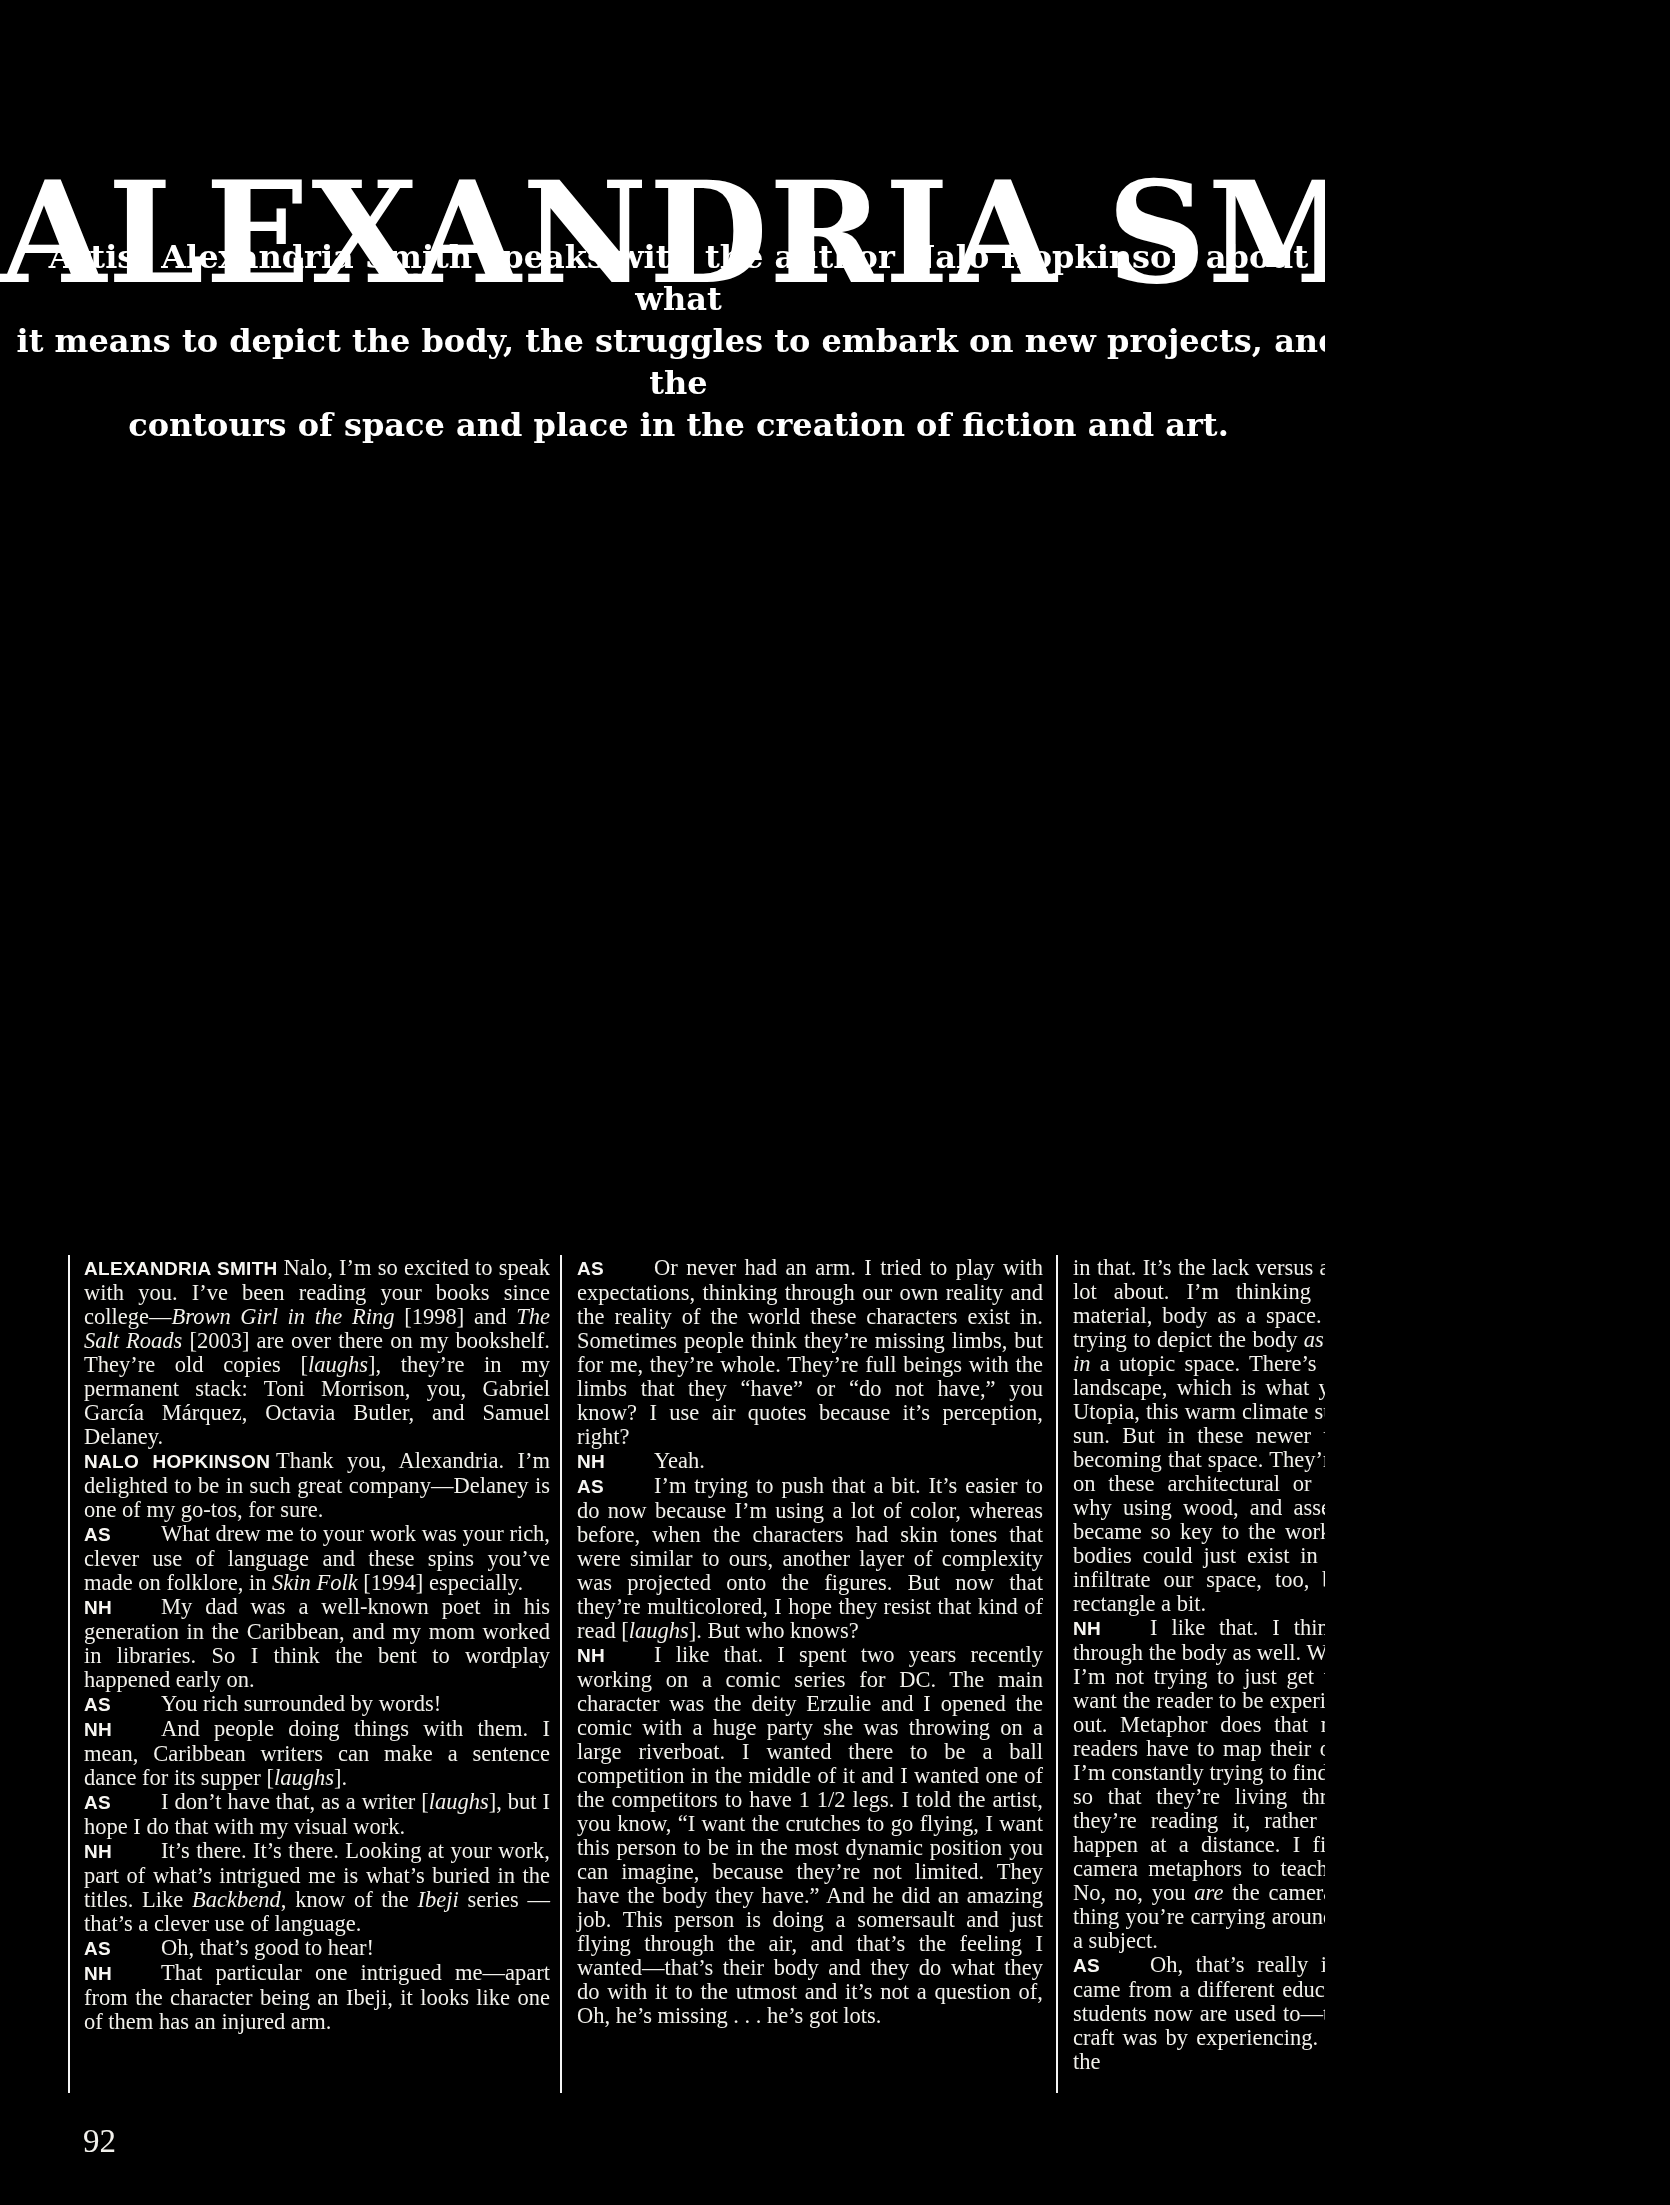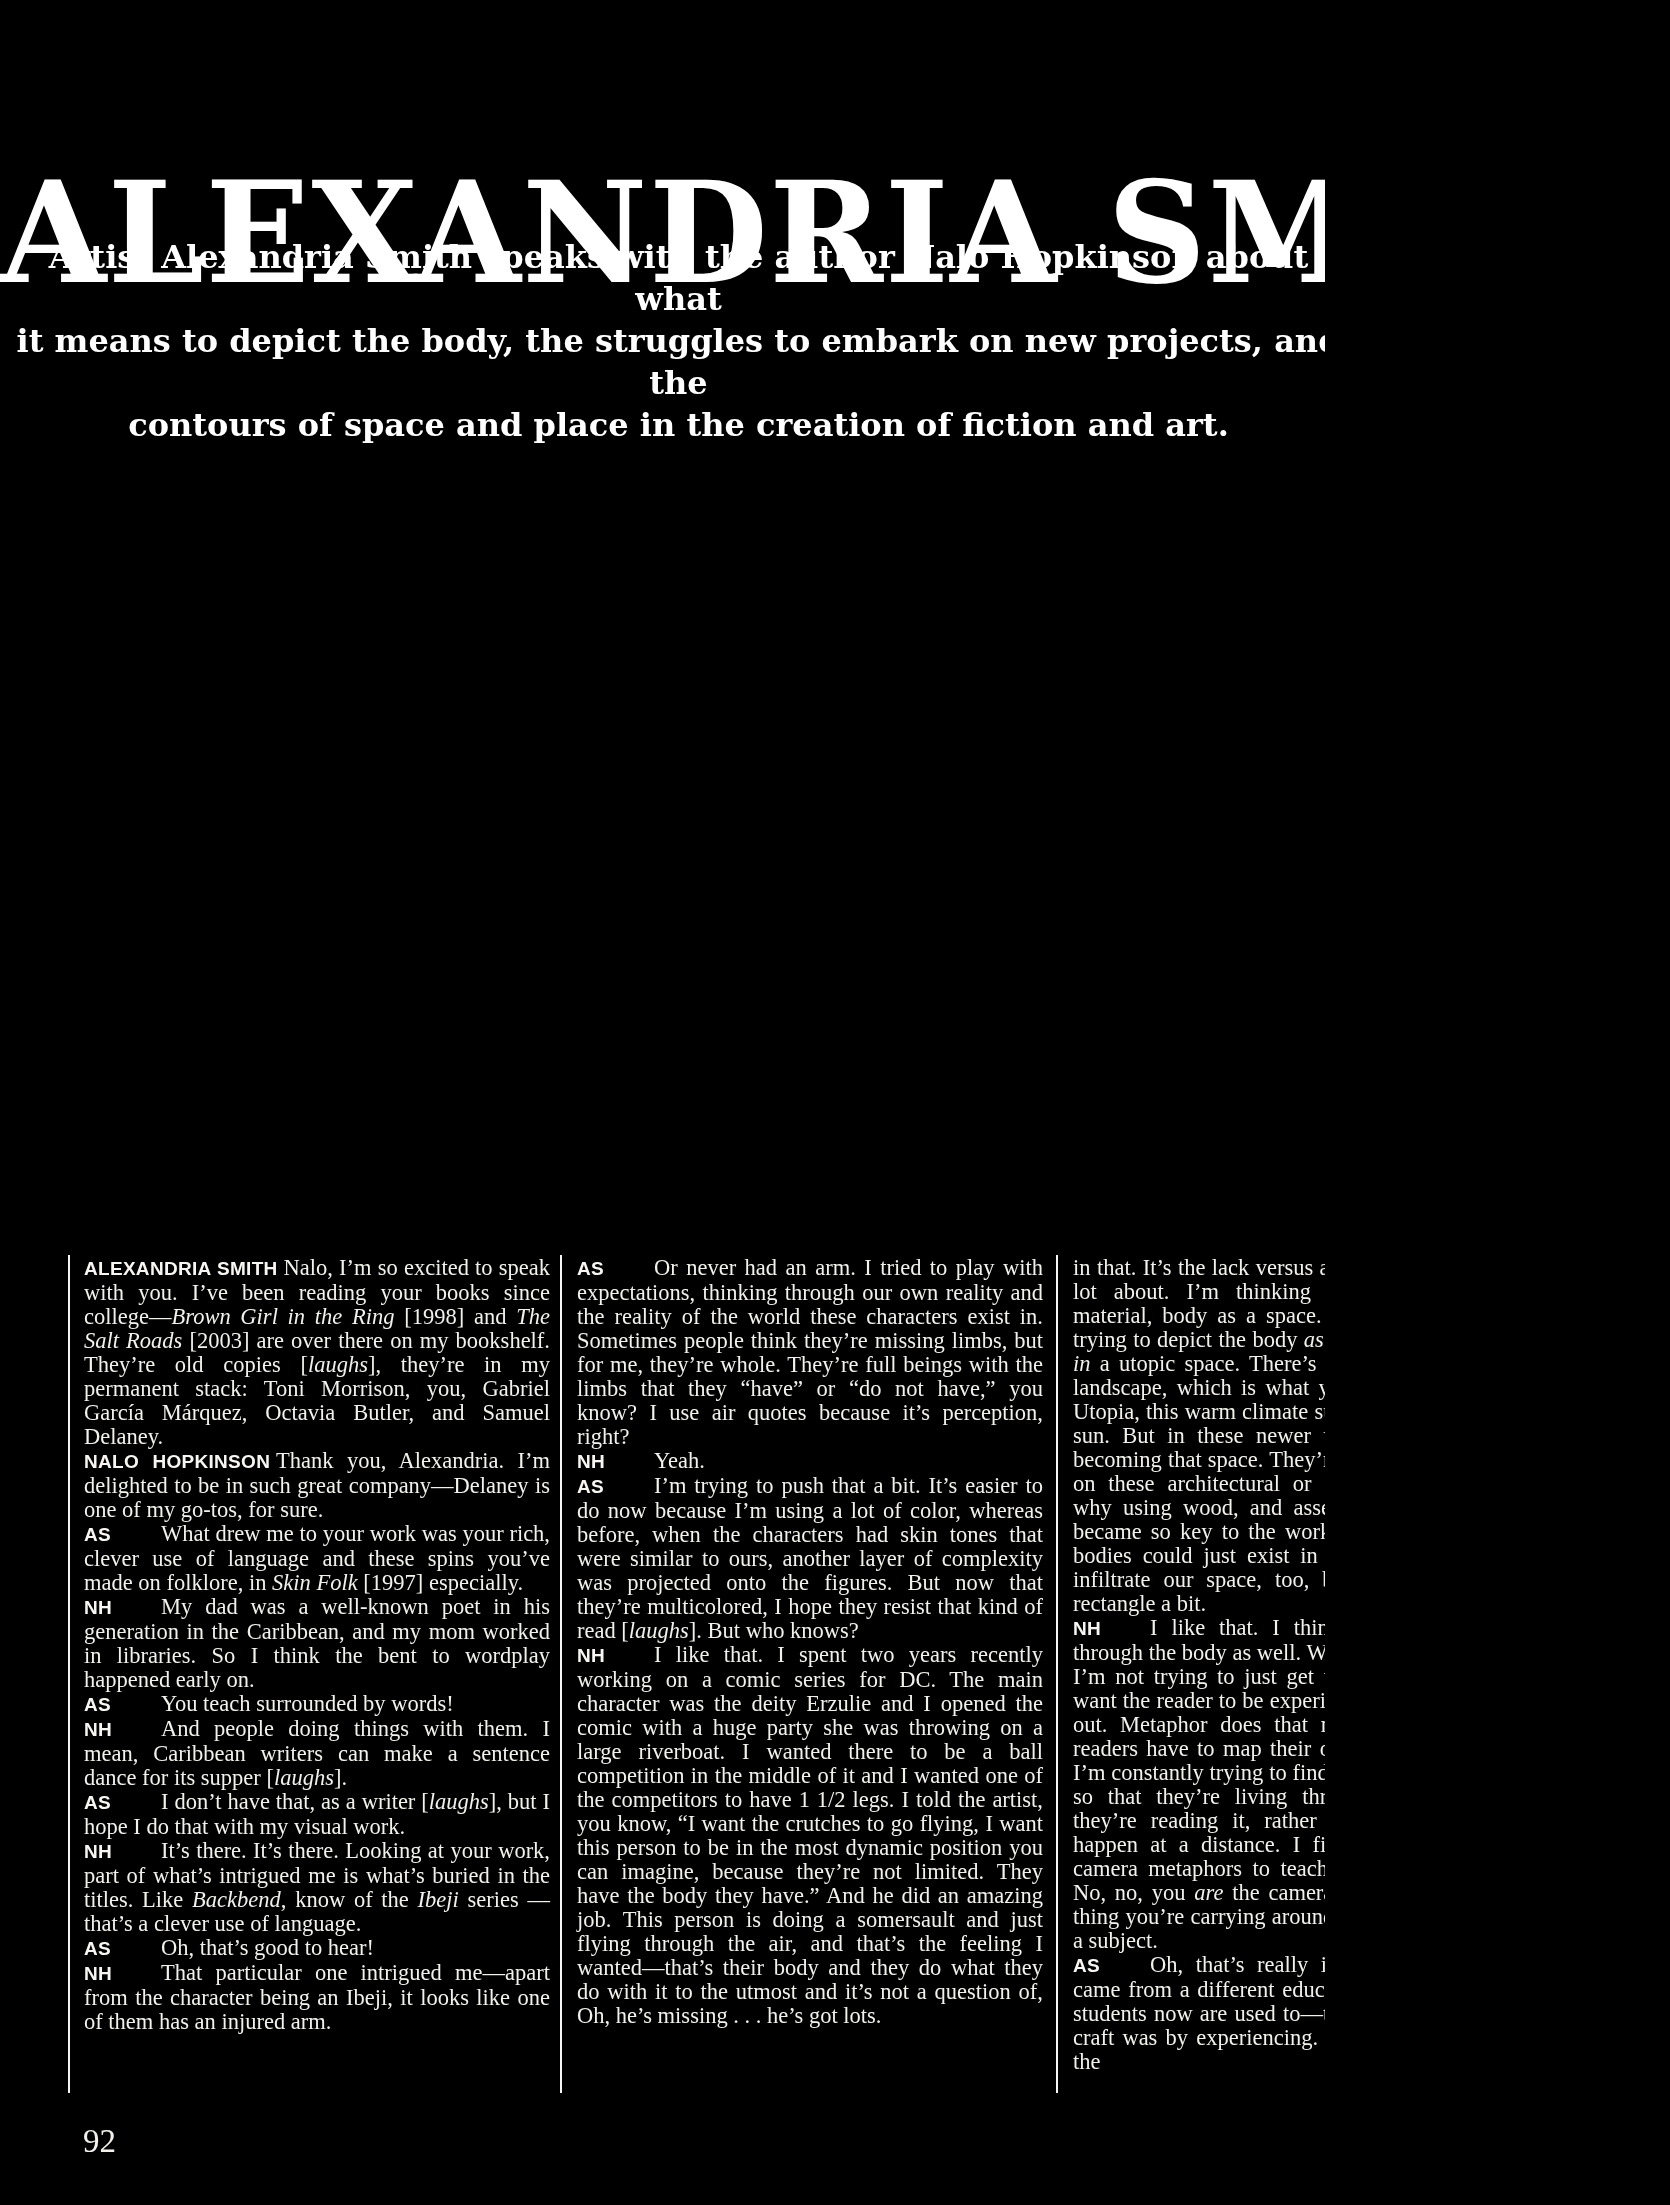"[1997] especially." span { text: 1997 -> 1994 }
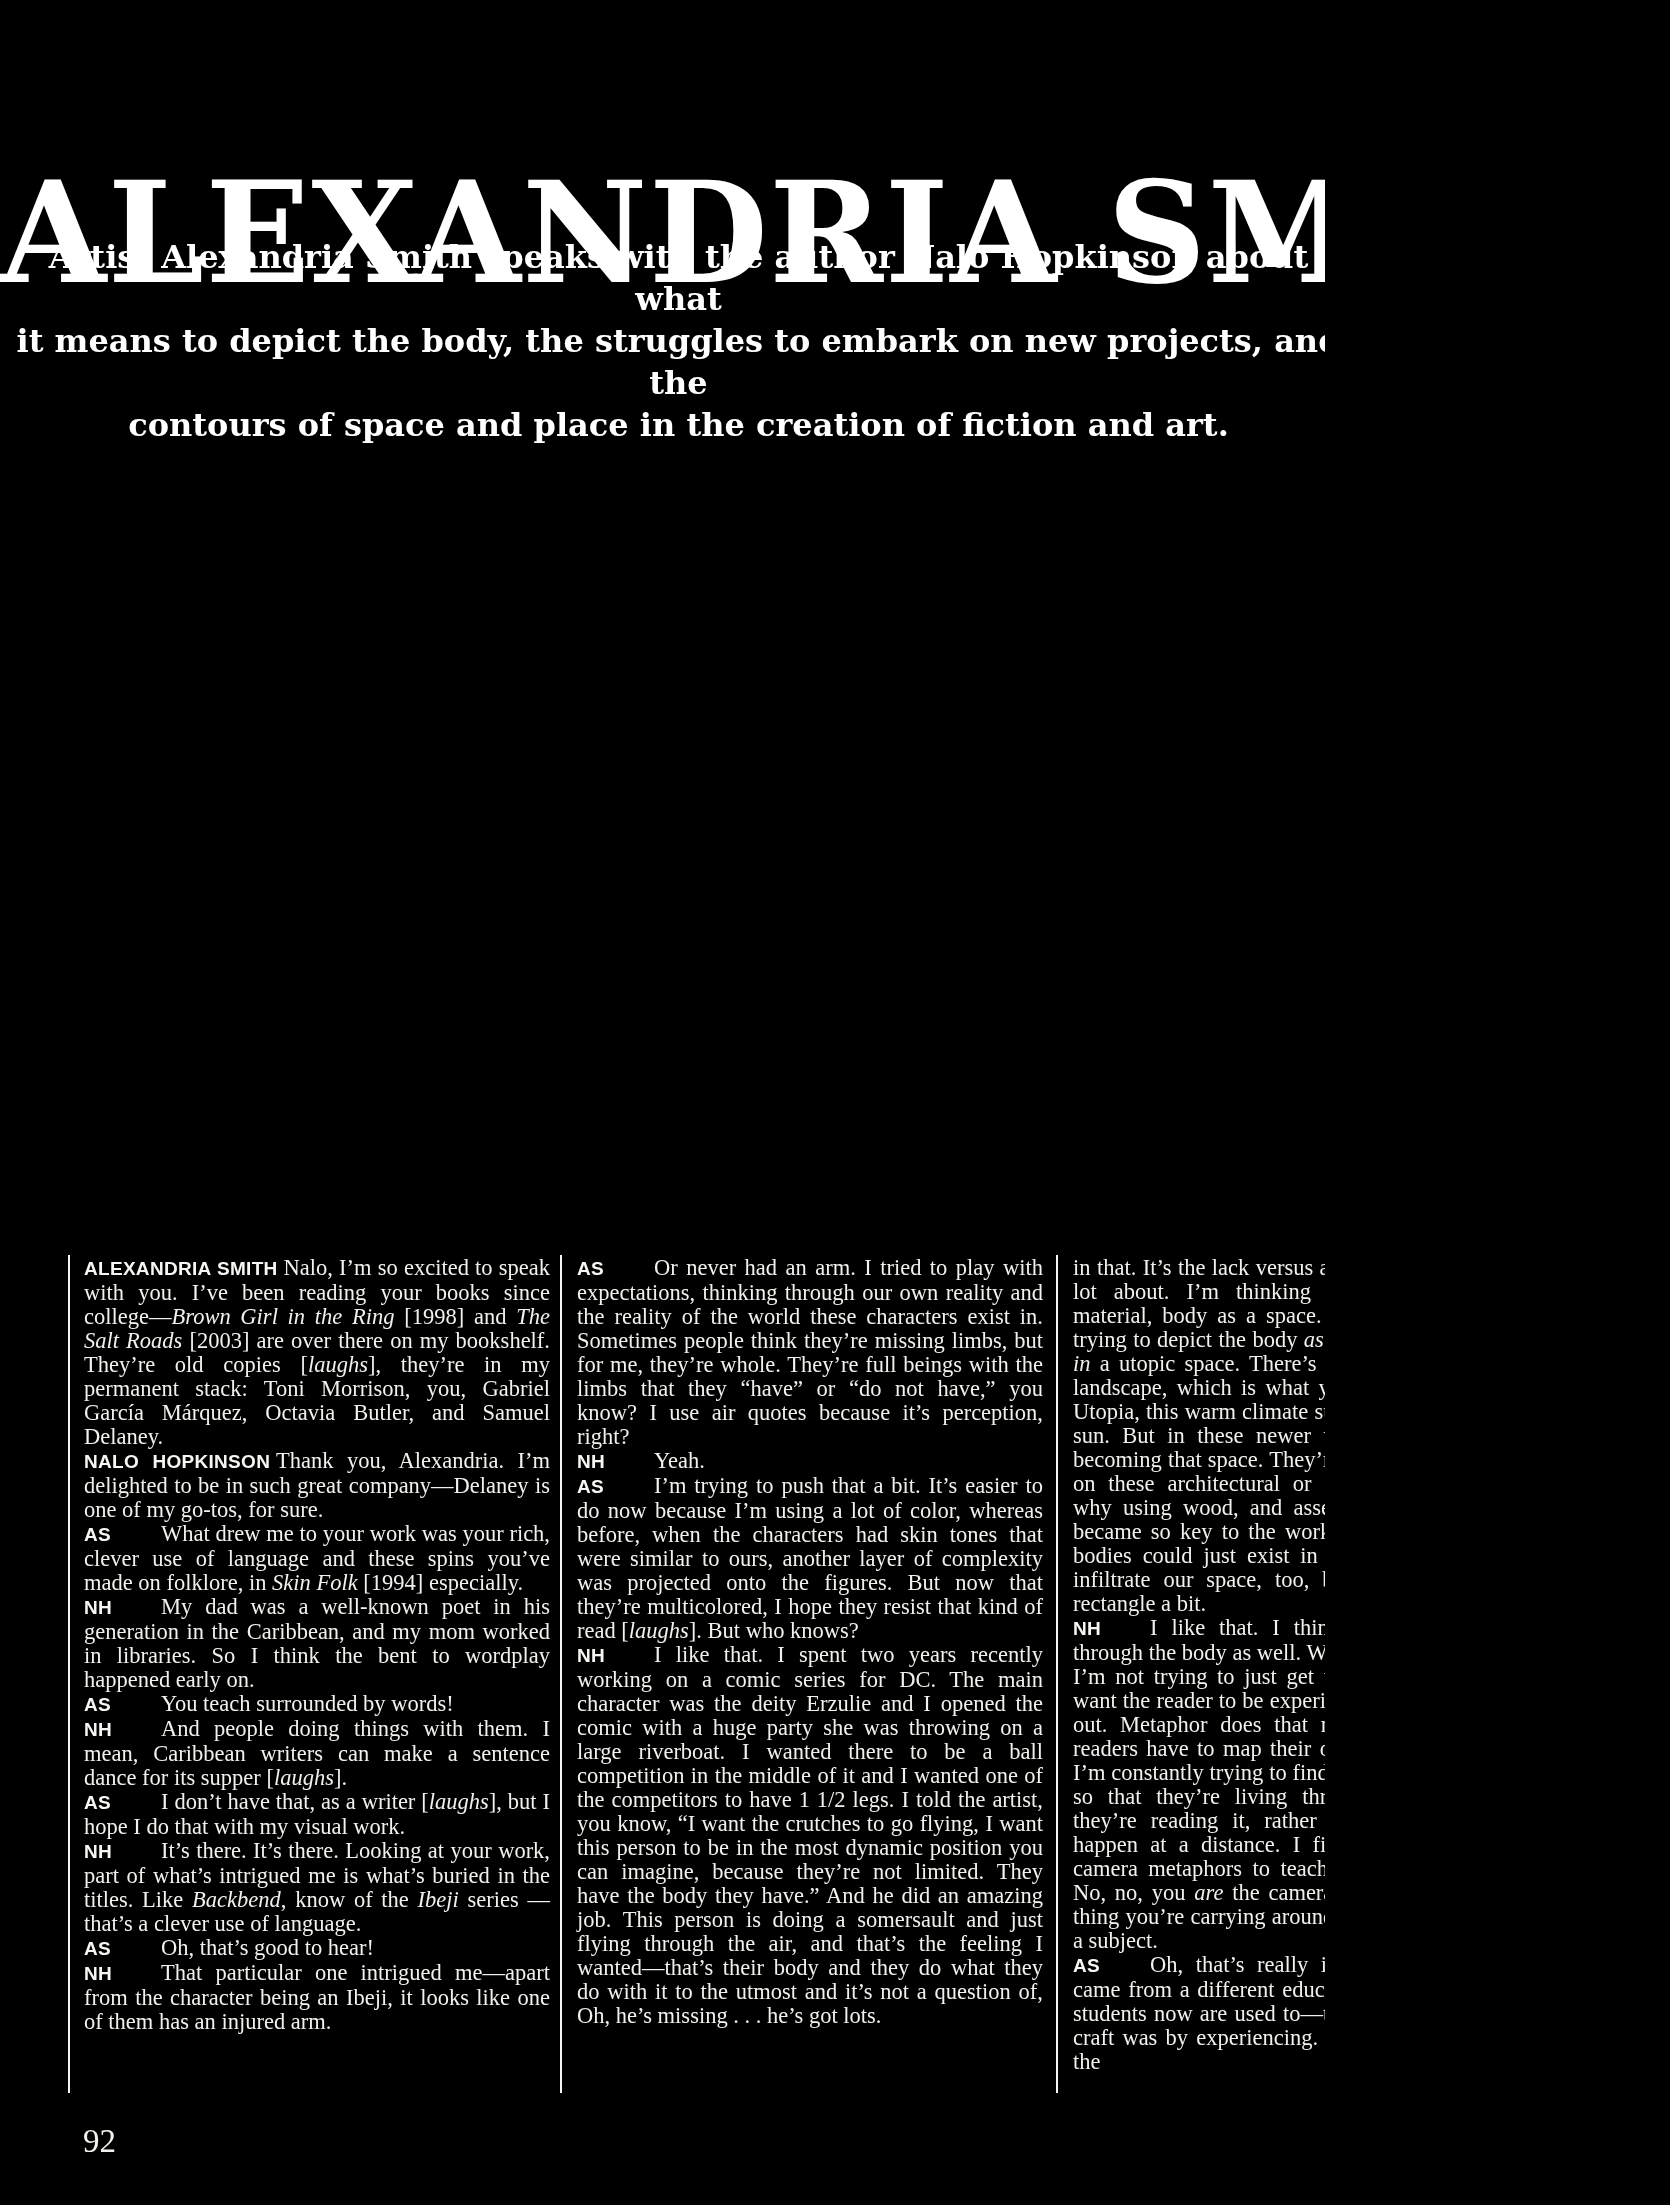"You teach surrounded by words!" span { text: teach -> rich }
